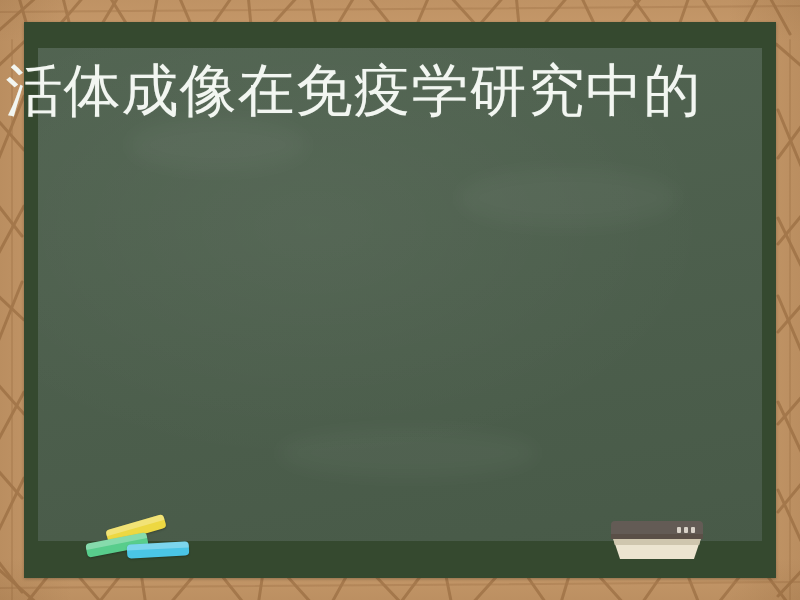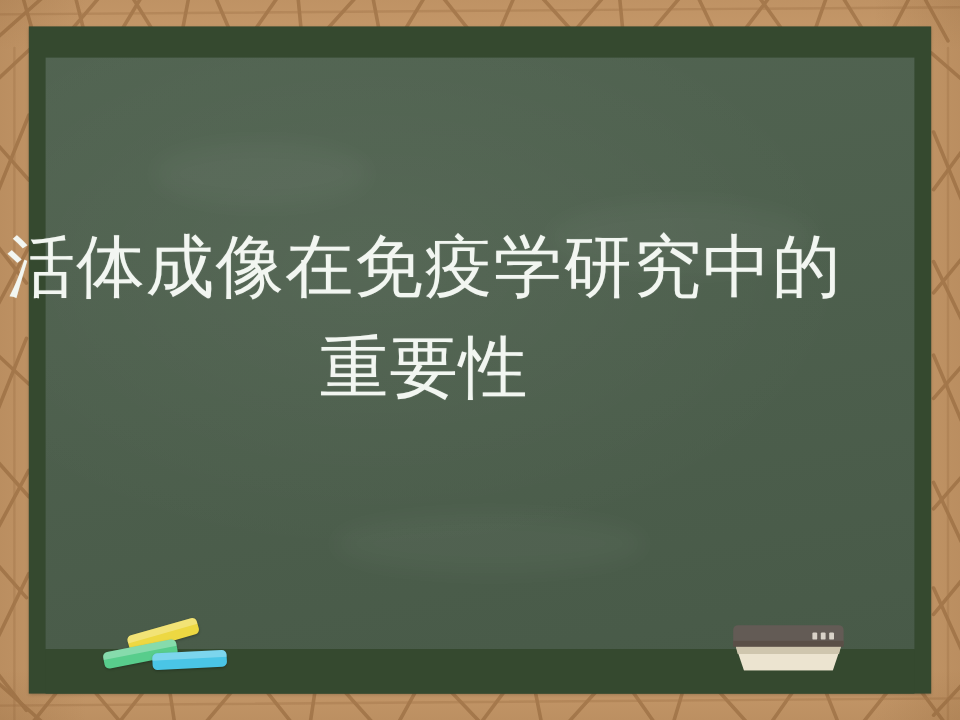"活体成像在免疫学研究中的" #title-block { justify-content: center -> none }
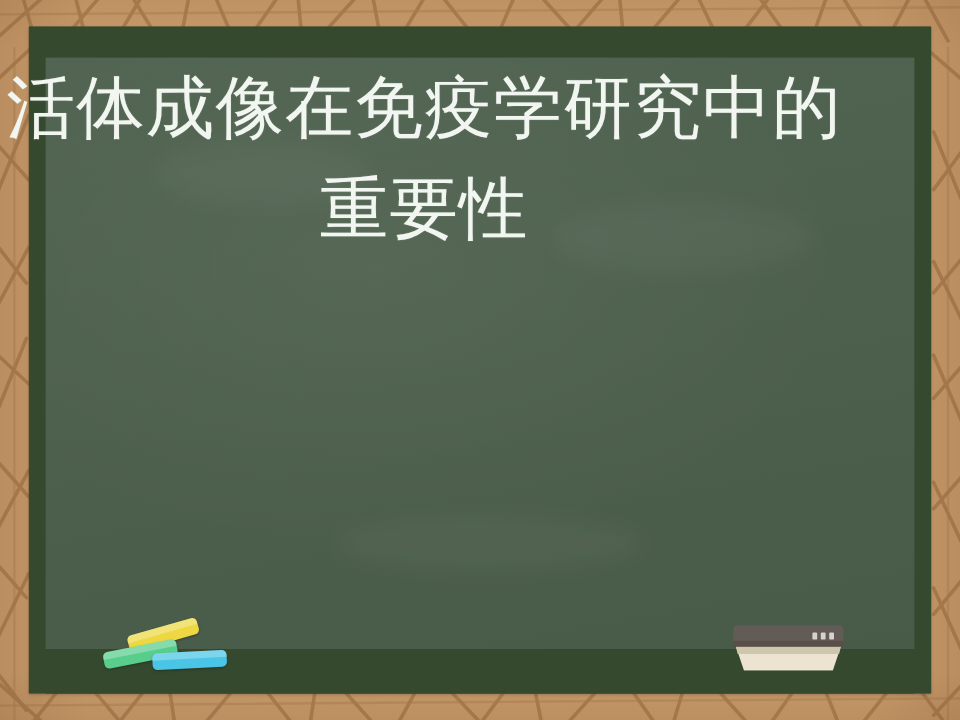"重要性" div.title-line { html: <div>重要性</div> -> none }
